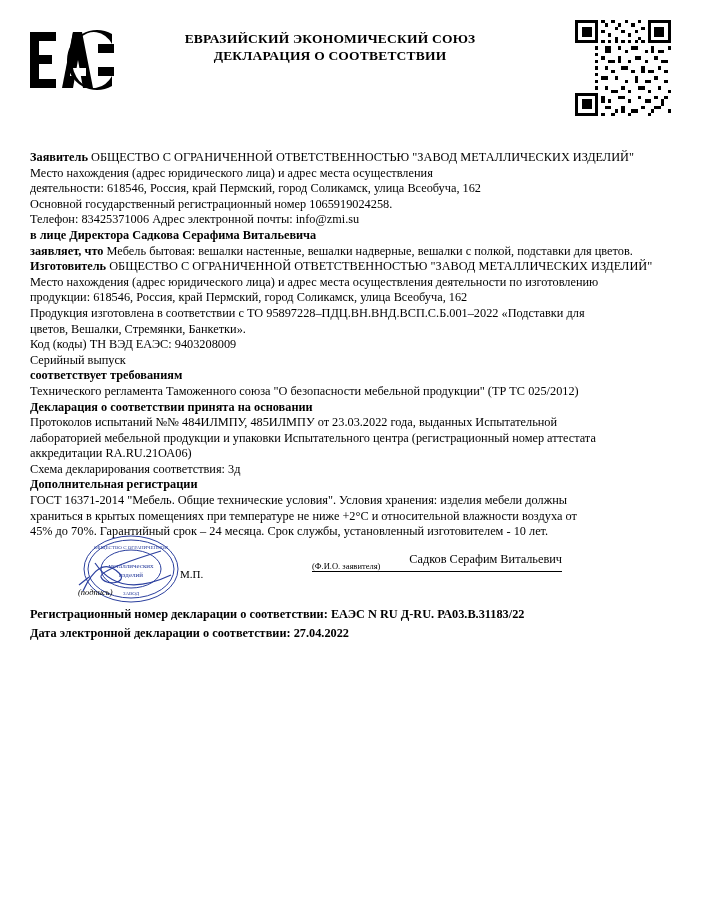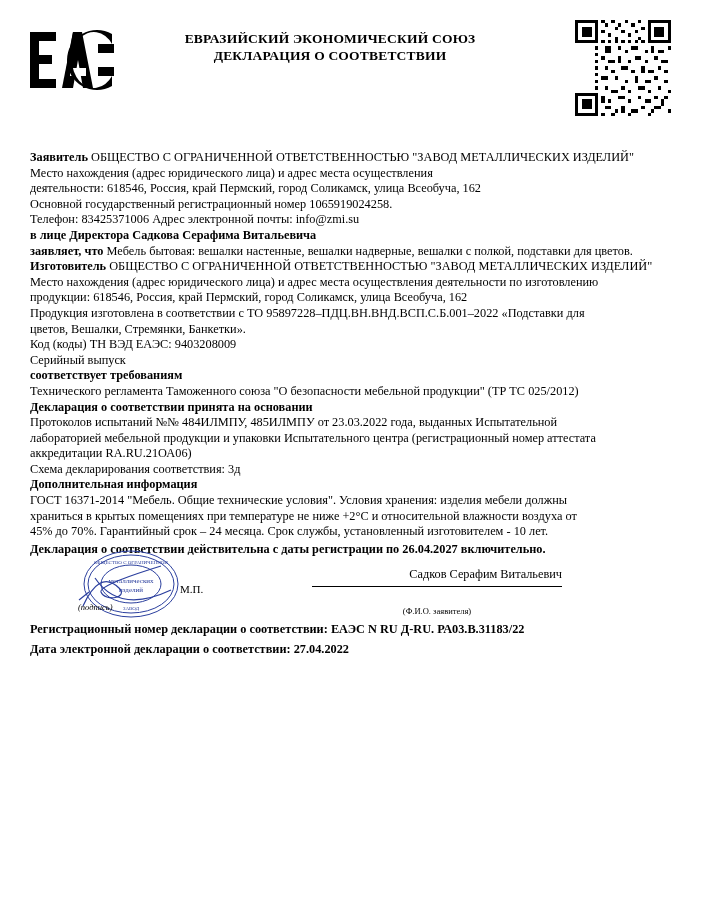"Дополнительная информация" p.row { text: информация -> регистрации }
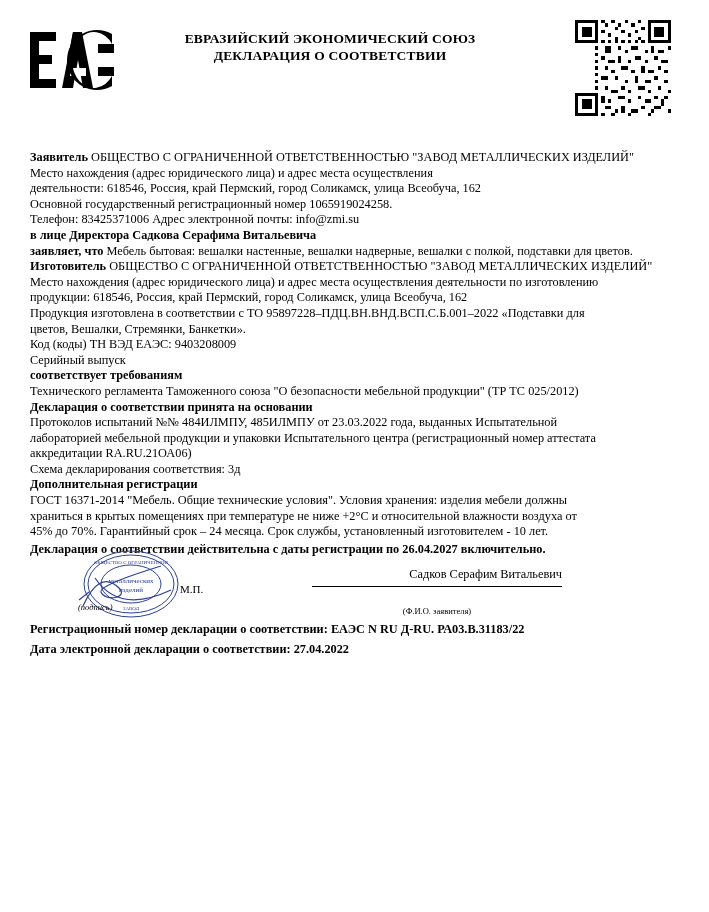"Декларация о соответствии действительна" p.row { html: <p> <span>Декларация о соответствии действительна с даты регистрации по</span> <span>26.04.2027</span> <span>включительно.</span> </p> -> none }
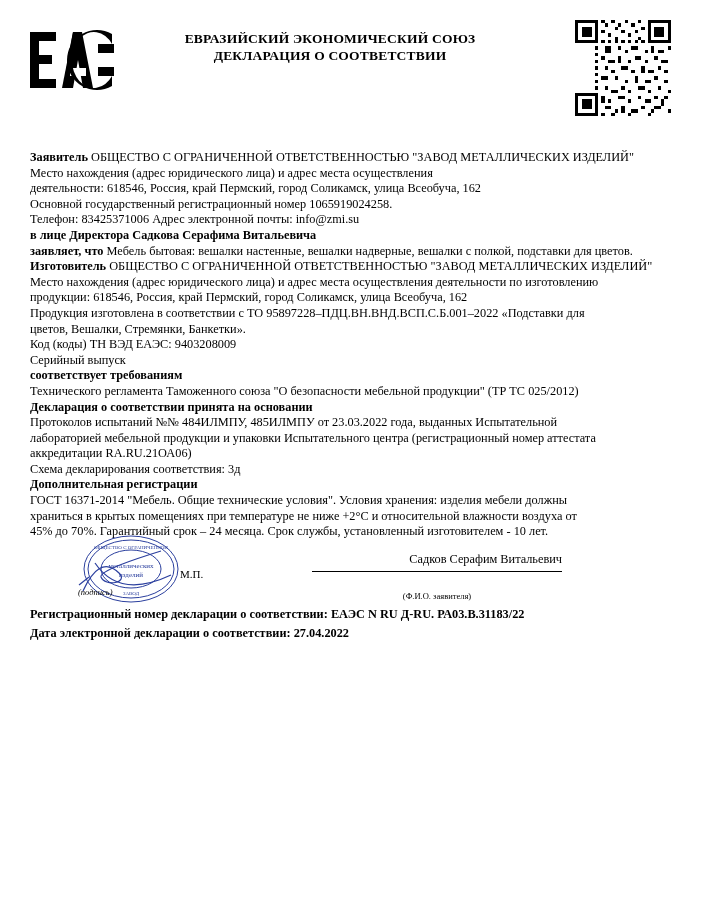"(Ф.И.О. заявителя)" .sign-caption { text-align: center -> left; top: 40px -> 10px }
